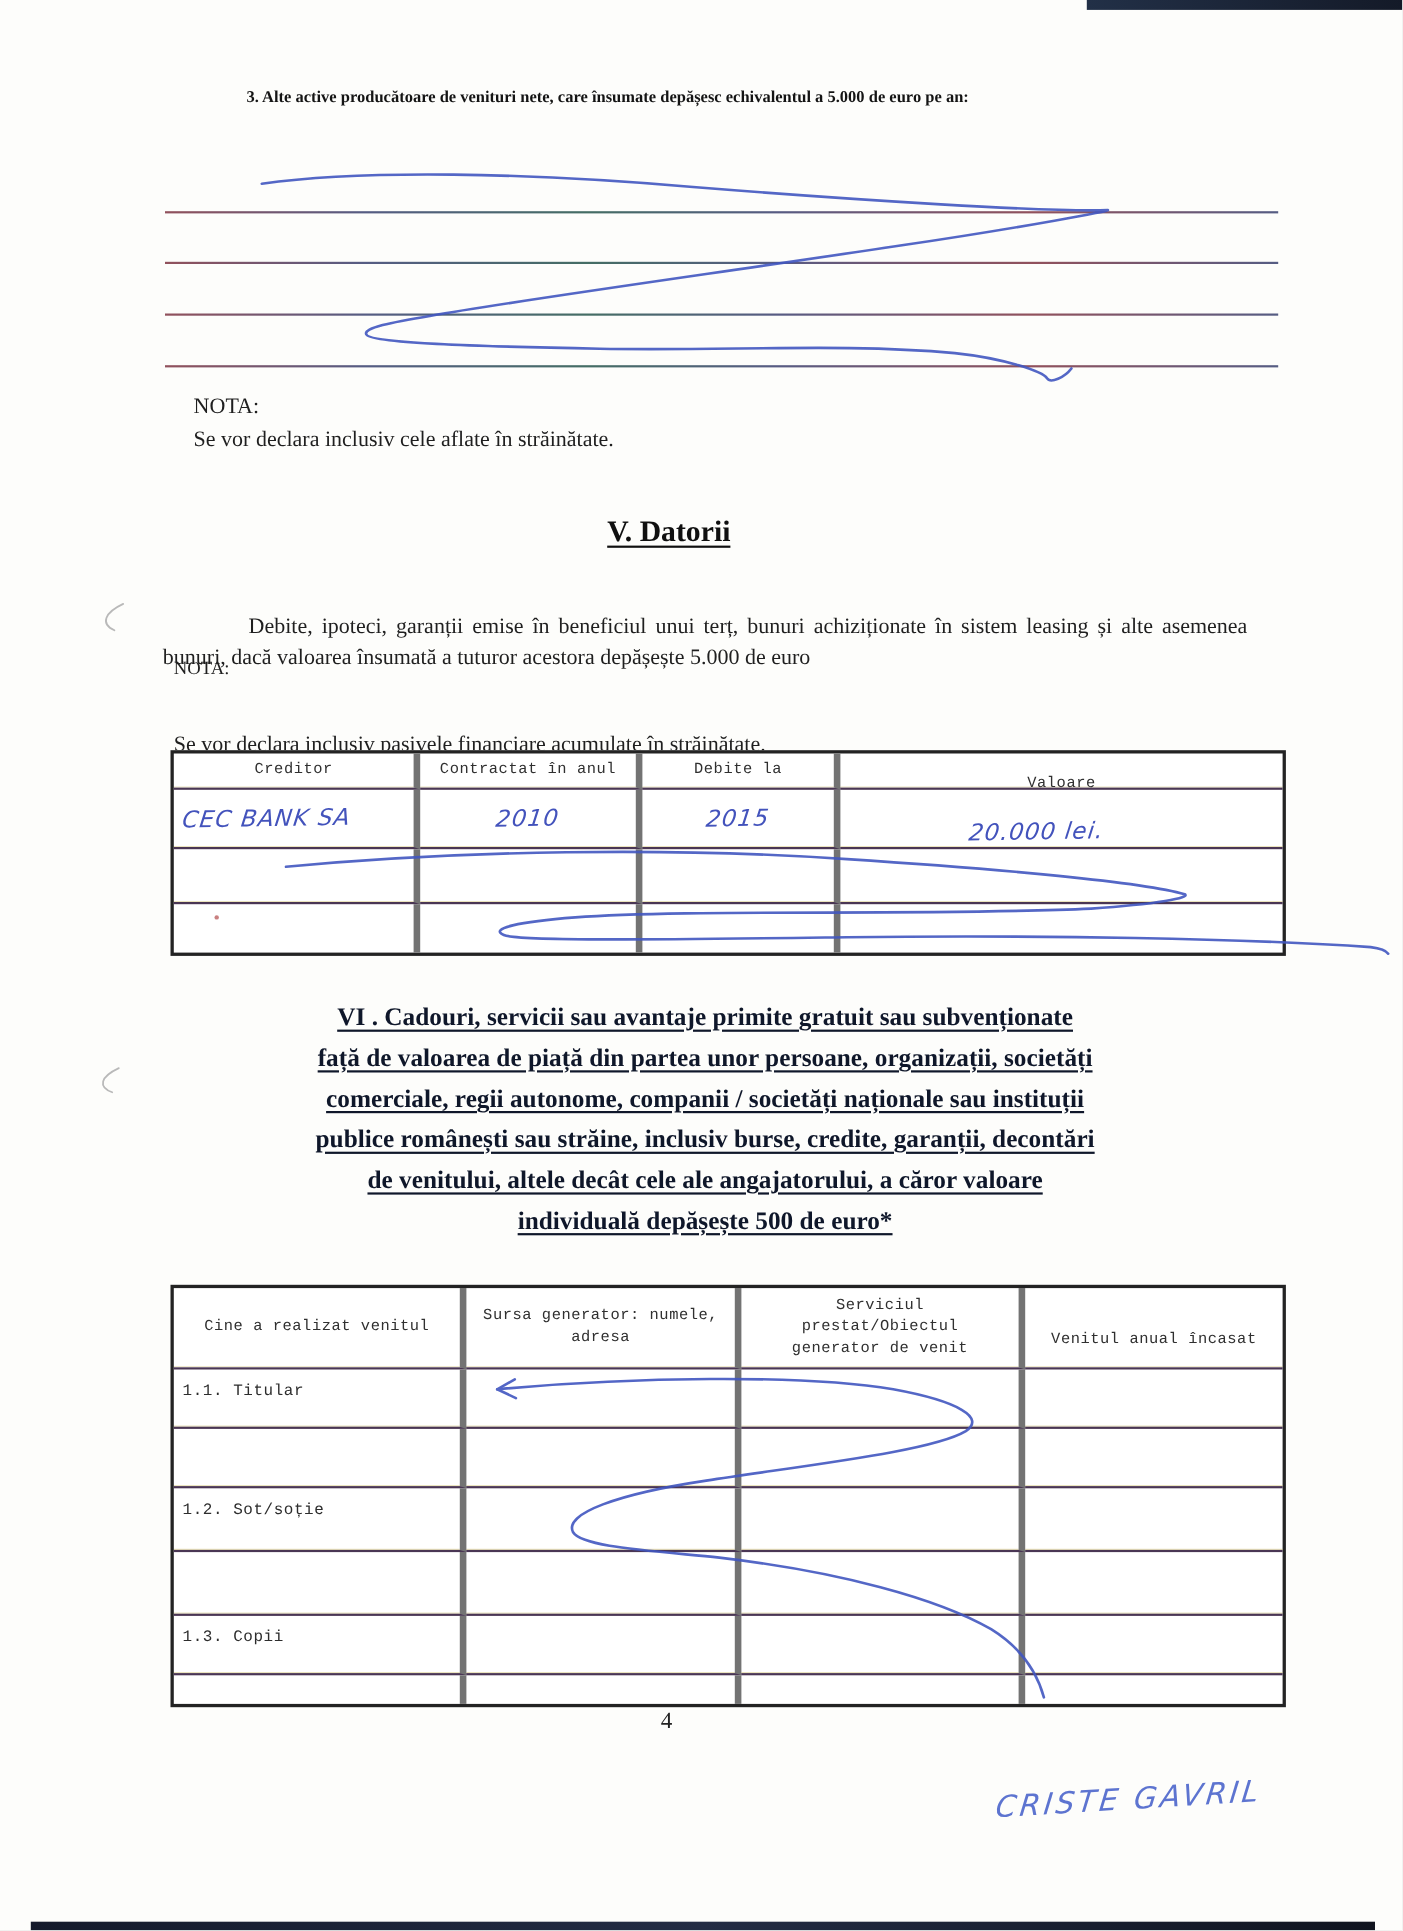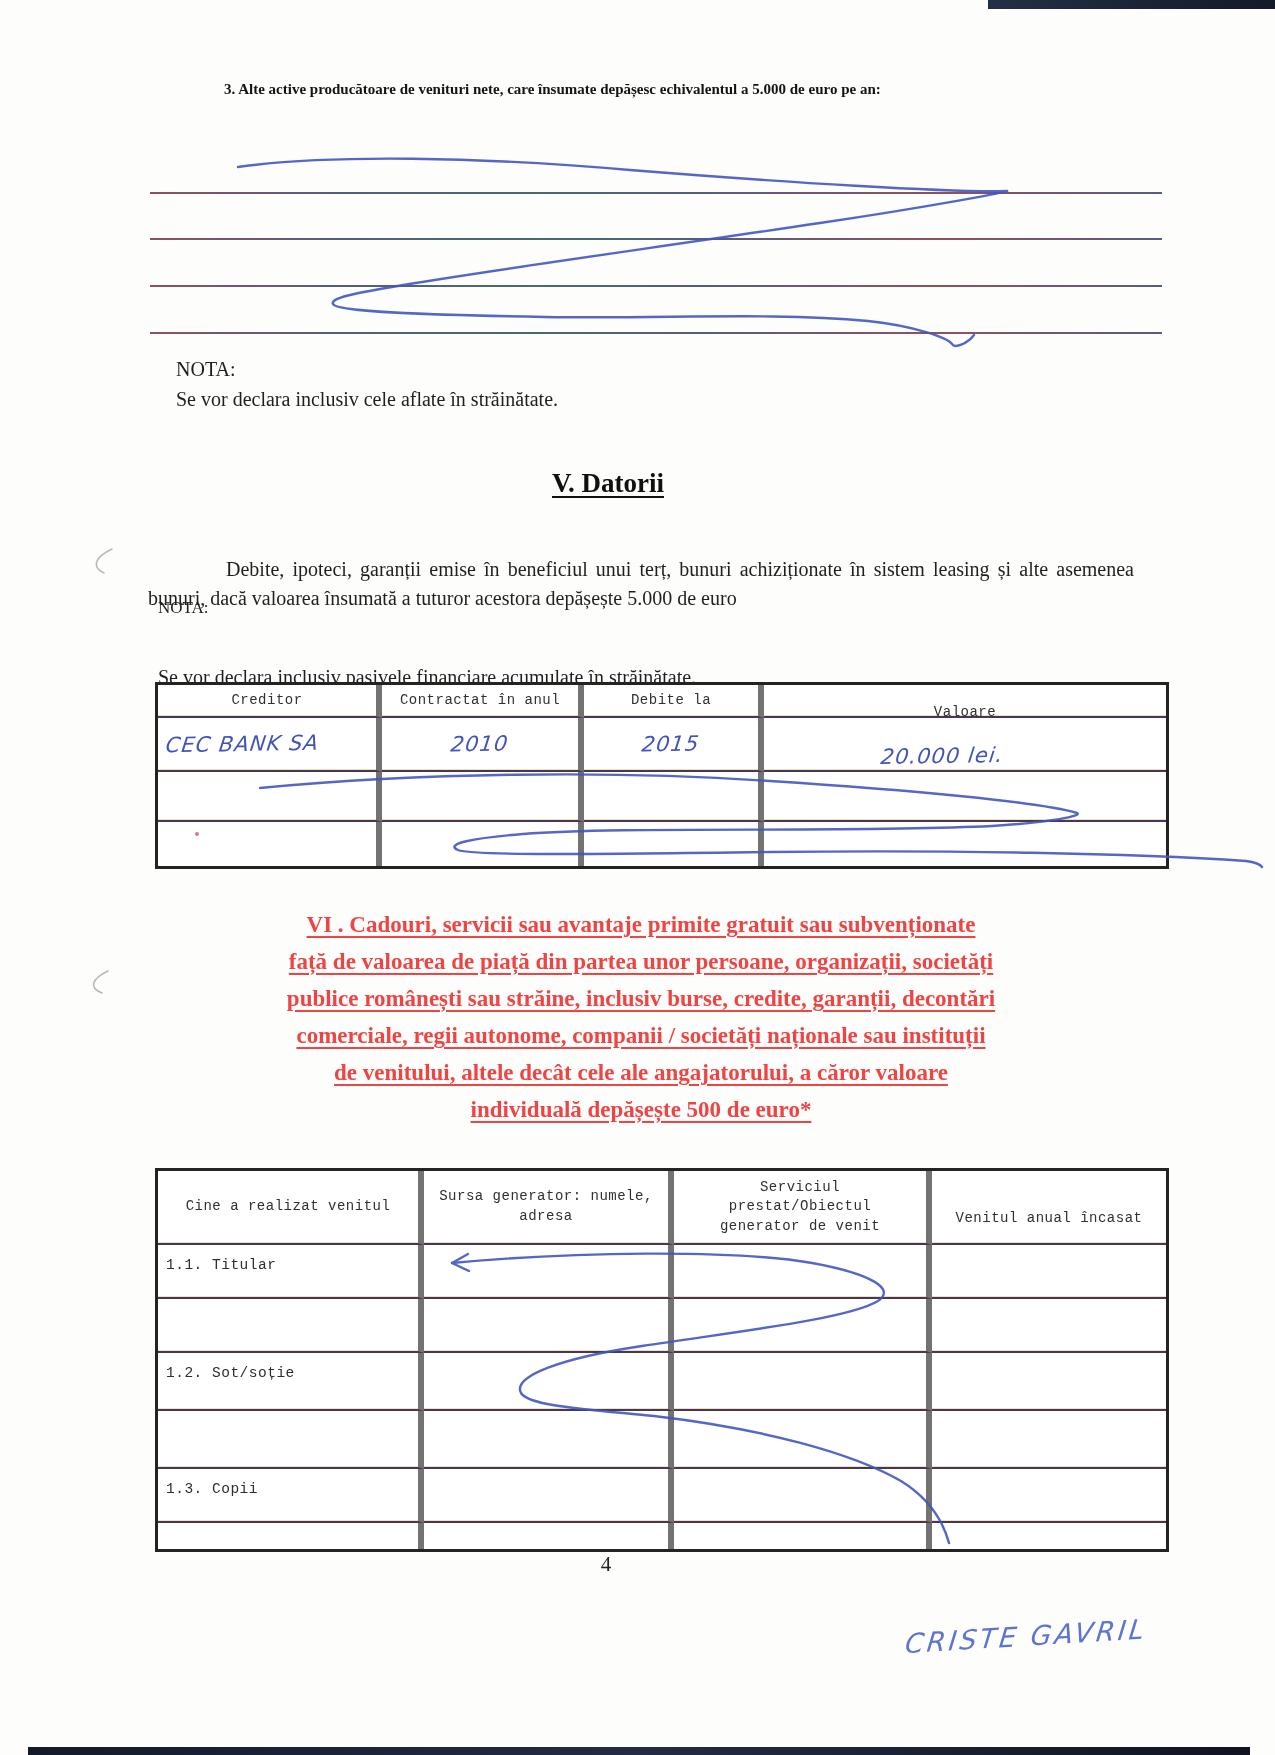"VI . Cadouri, servicii sau" .s6title { color: #ef4444 -> #0f172a }
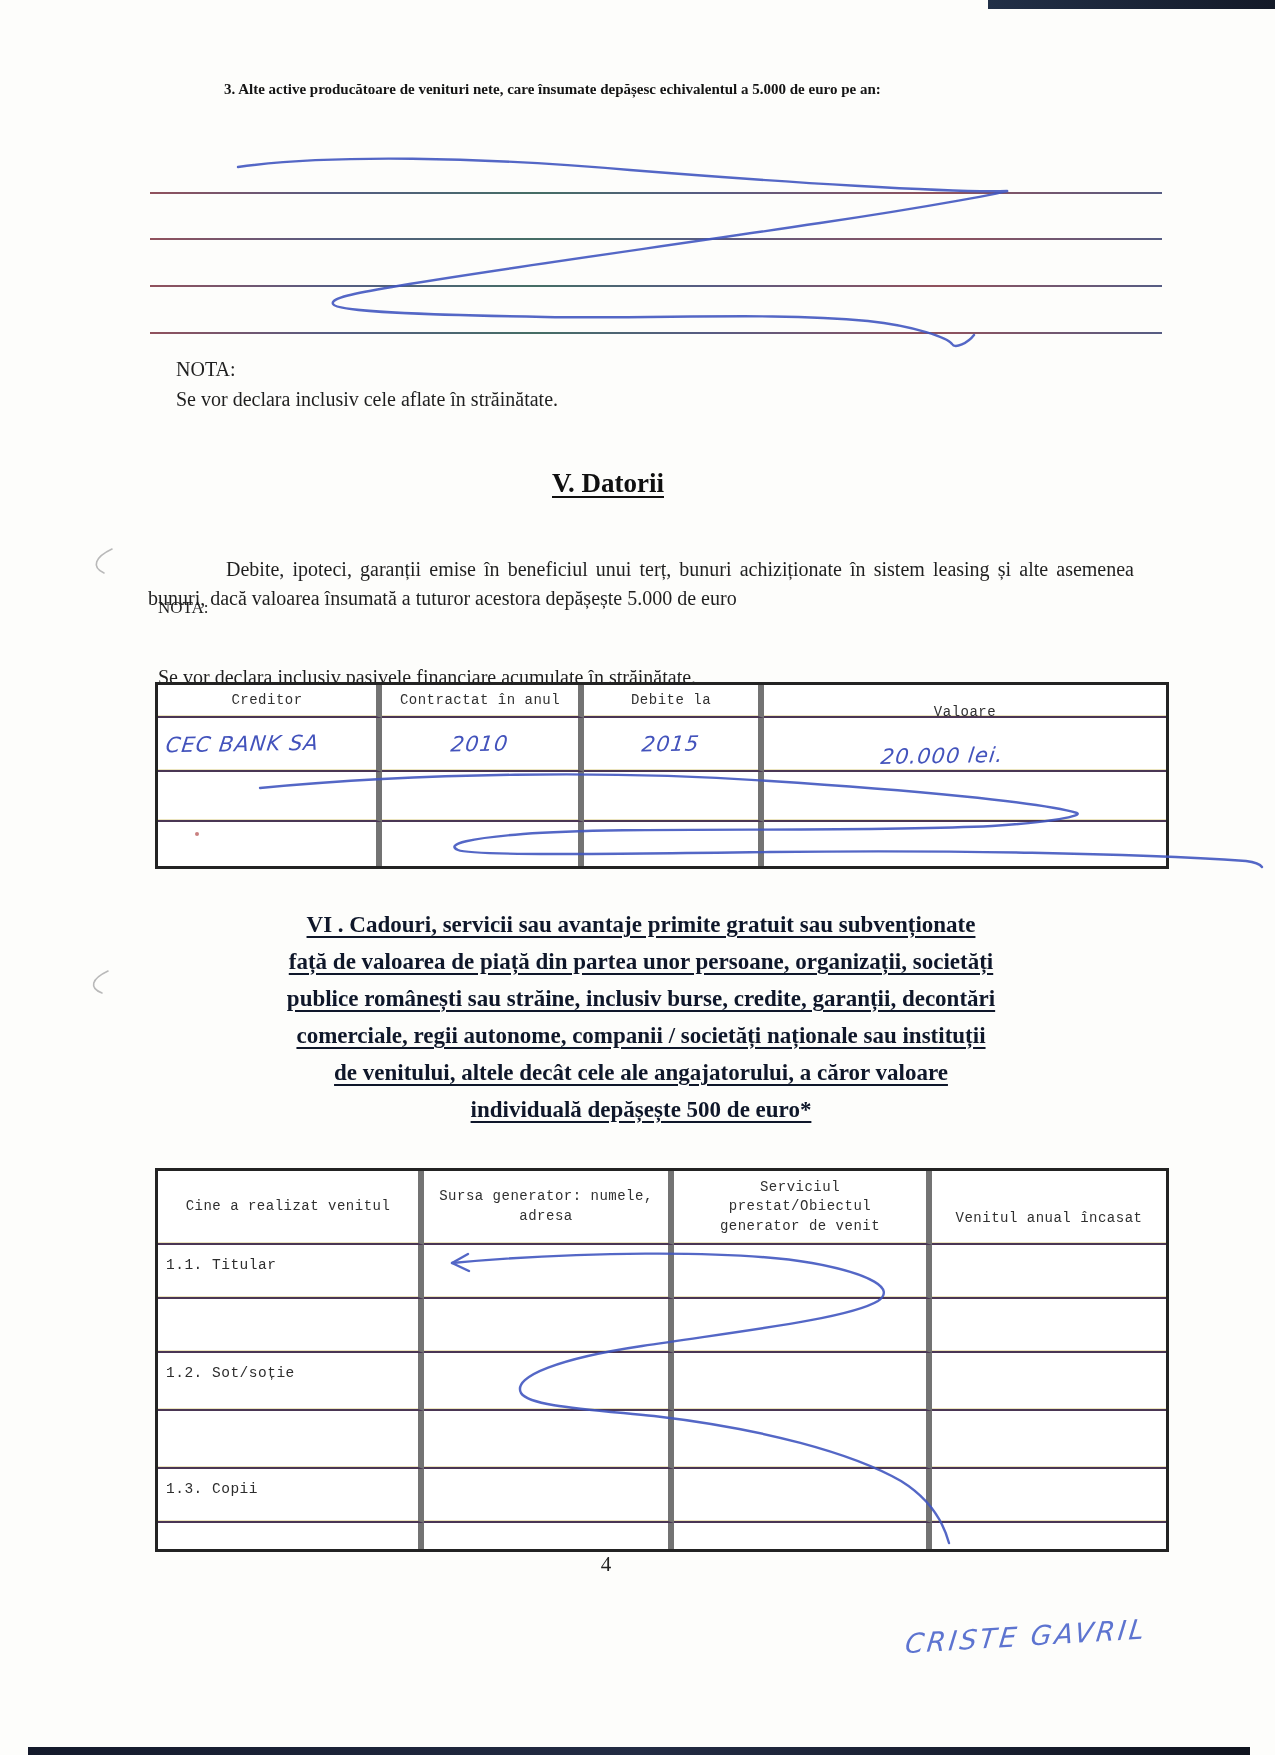"publice românești sau străine, inclusiv" div { order: before "comerciale, regii autonome, companii /" -> after "comerciale, regii autonome, companii /" }
